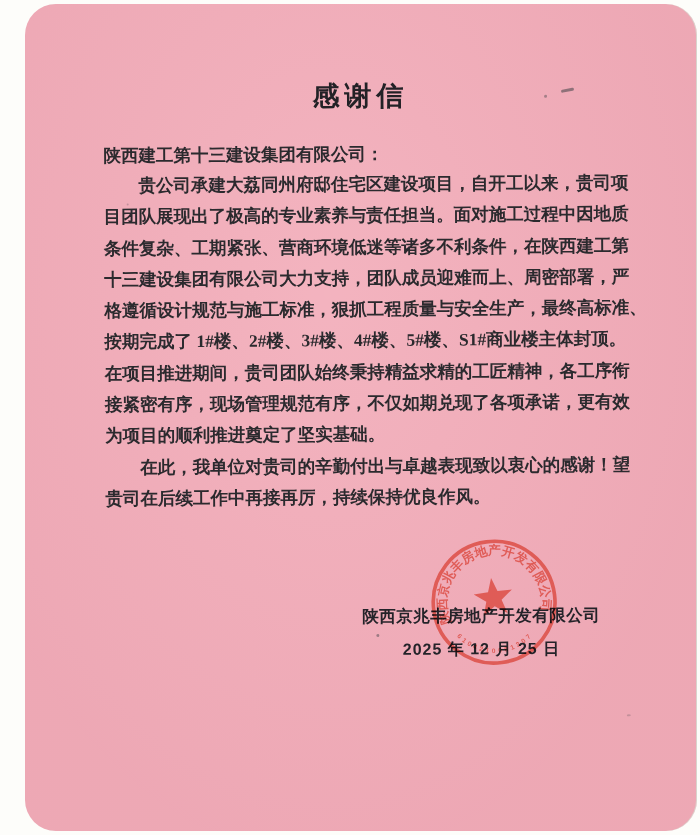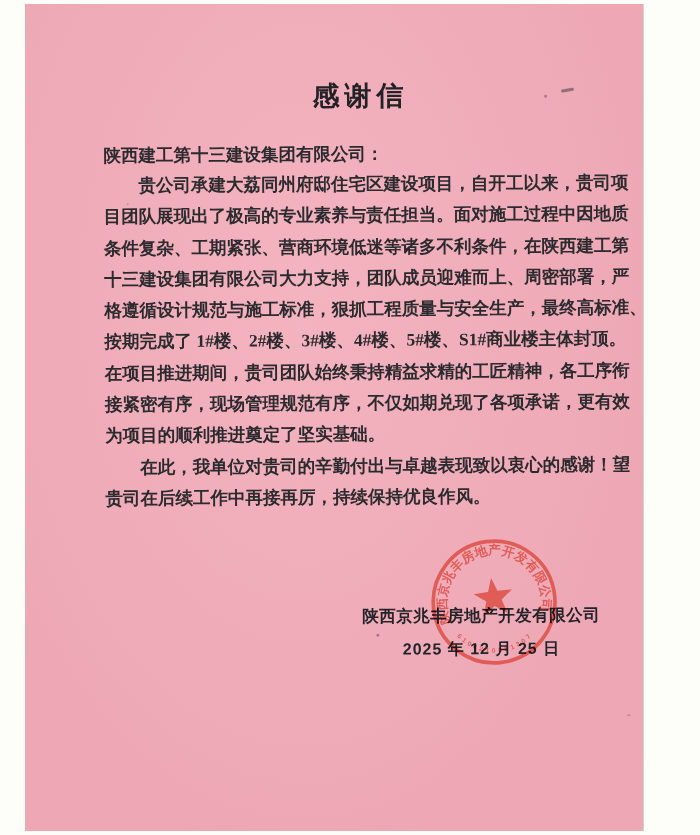"感谢信" .paper { border-radius: none -> 31px; width: 619px -> 672px }
